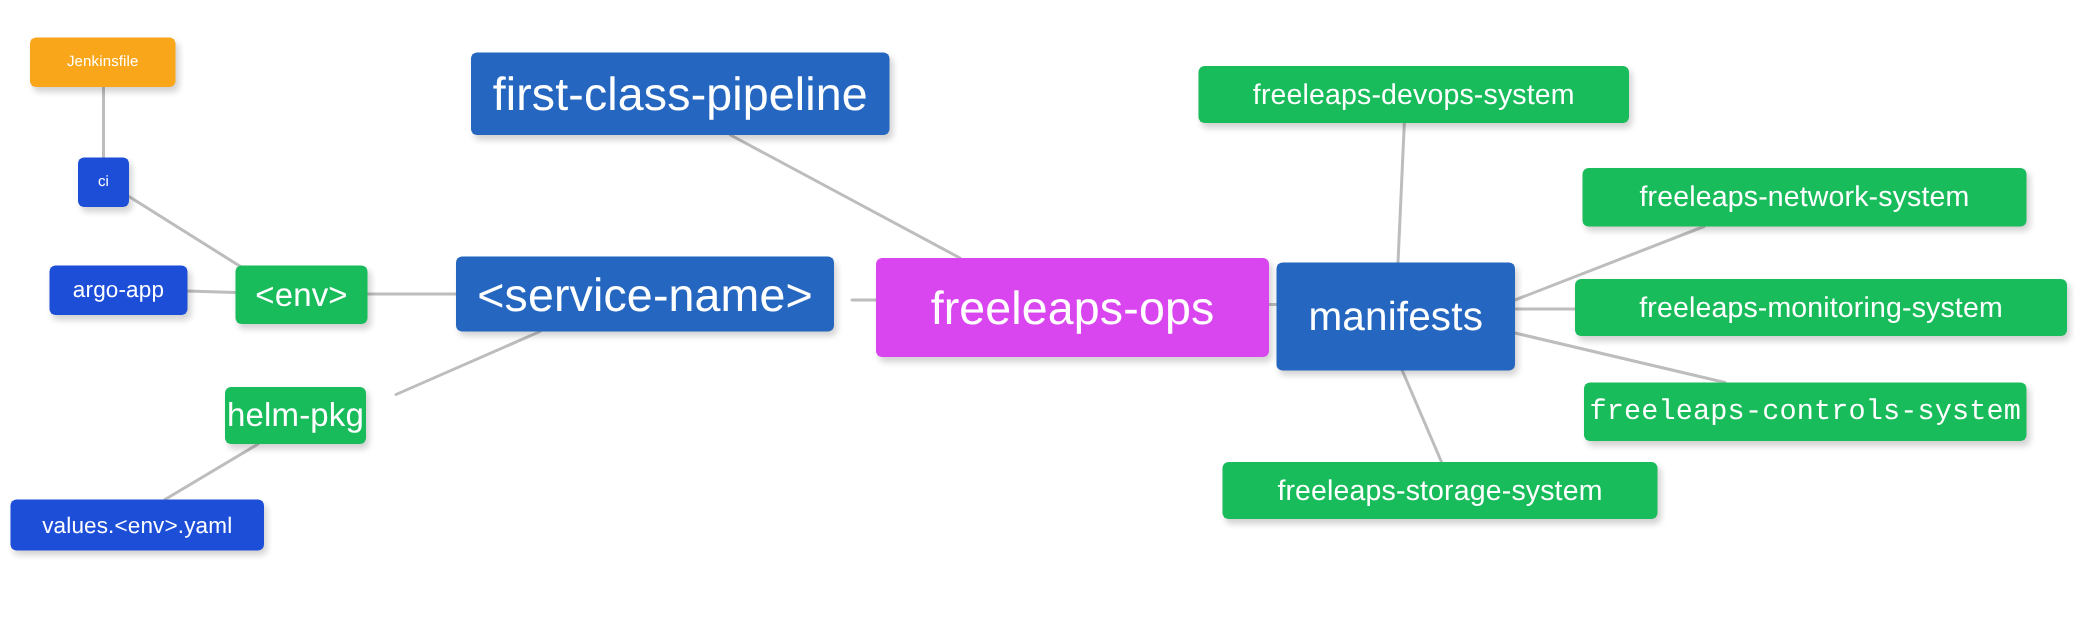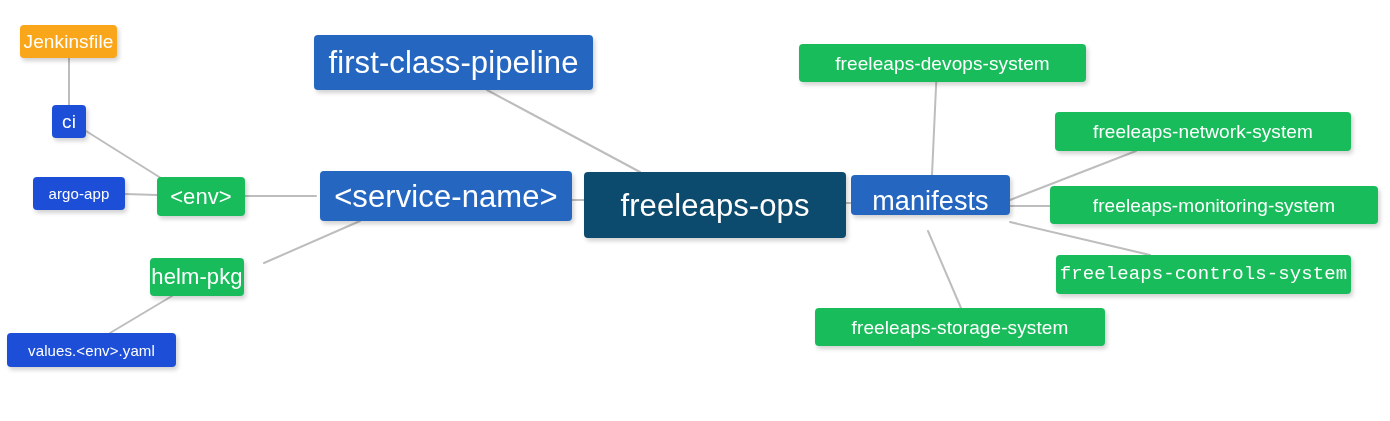"Jenkinsfile" .sz-xs { font-size: 19px -> 10px }
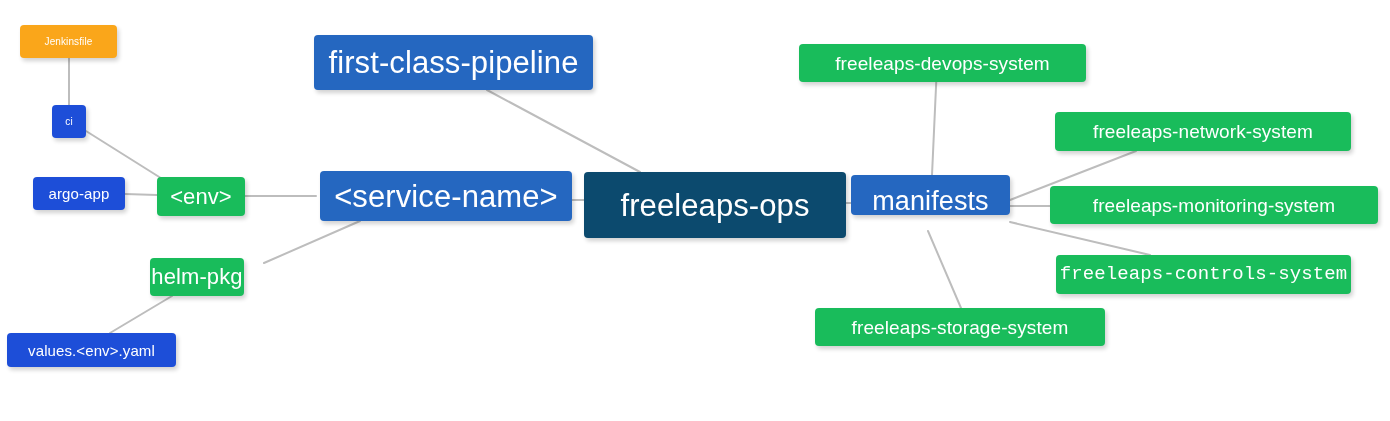"<service-name>" div.node { left: 320px -> 304px }
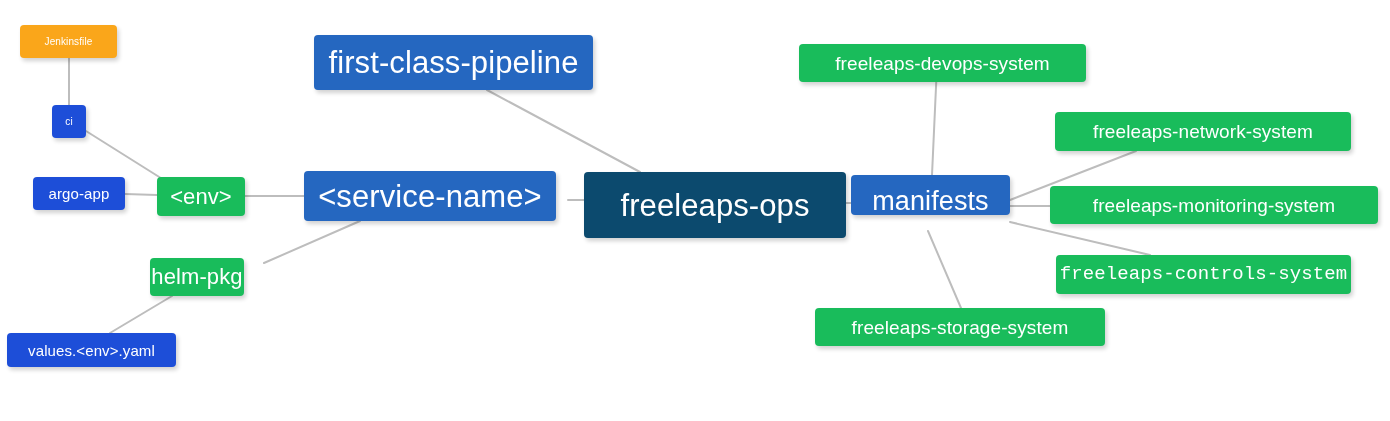"freeleaps-ops" .c-dark { background: #0c4a6e -> #d946ef }
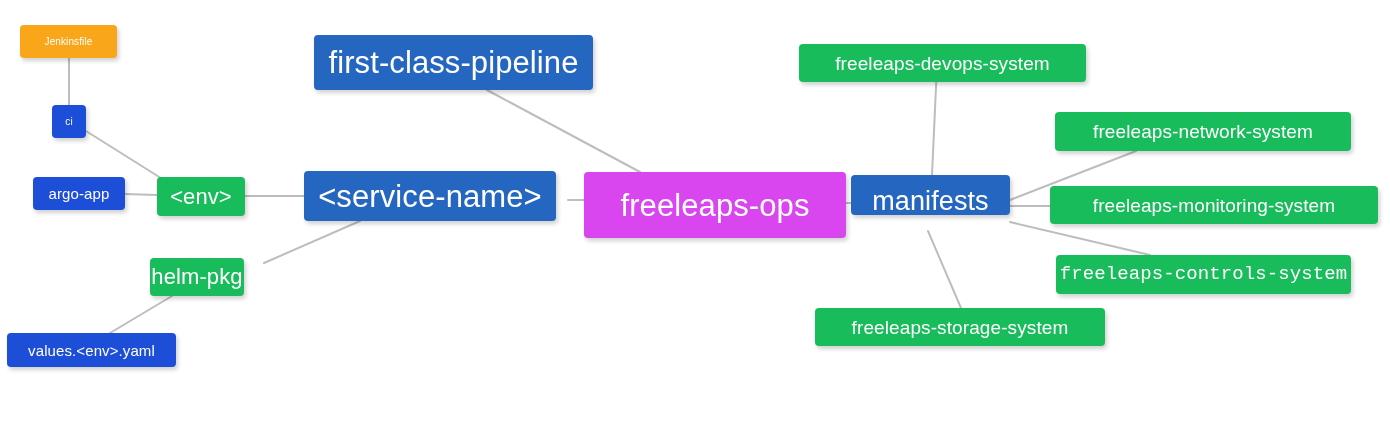"manifests" div.node { align-items: flex-end -> none; height: 40px -> 72px }
